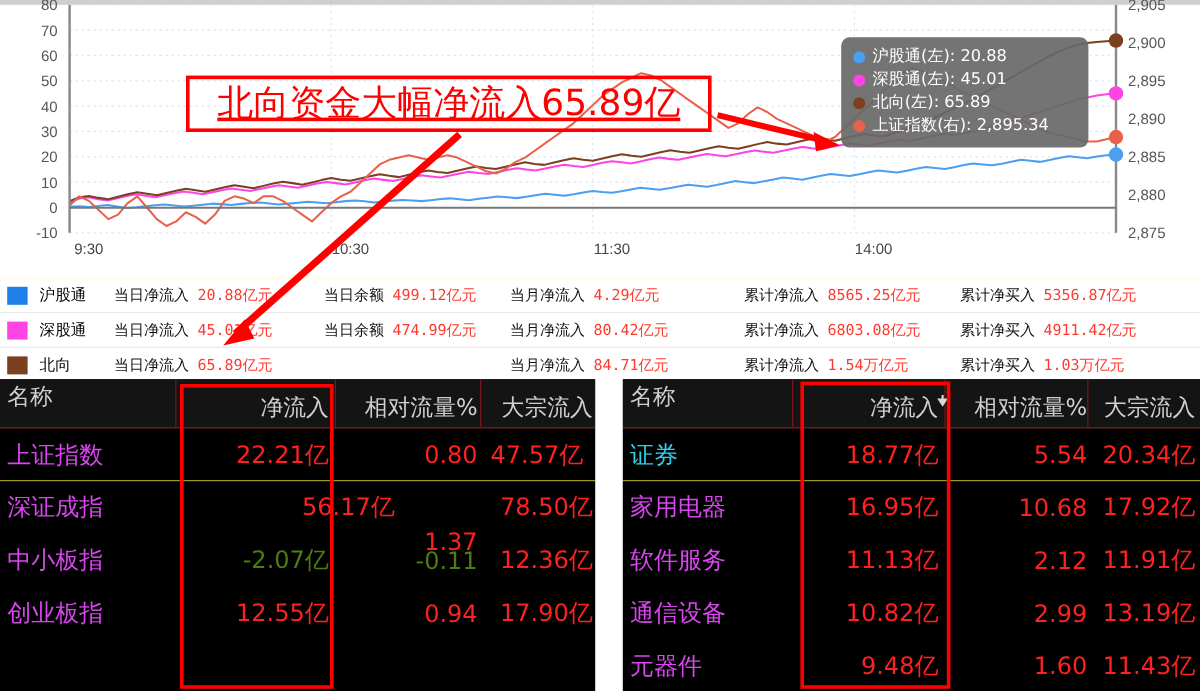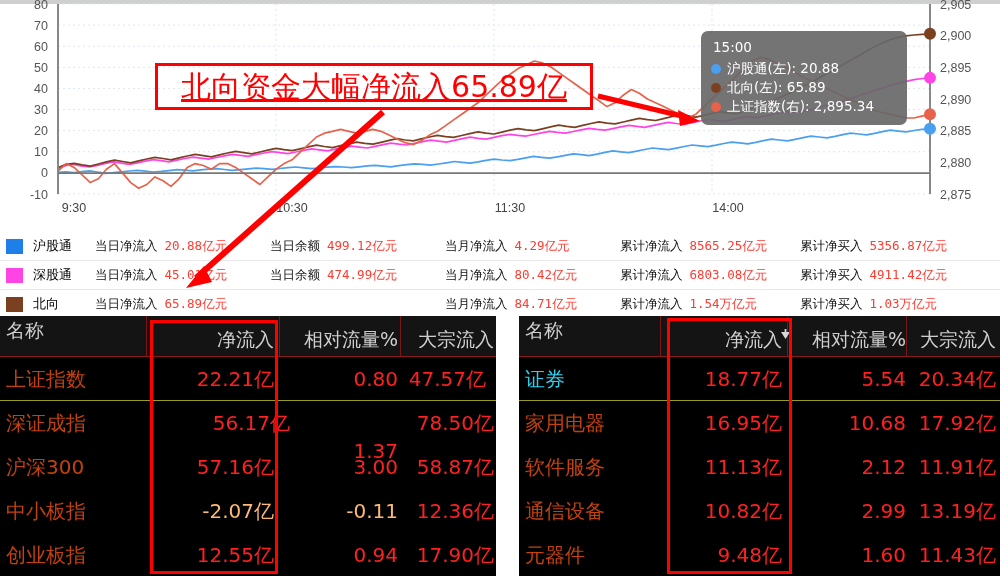"15:00" div.tt-time { html: <div>15:00</div> -> none }
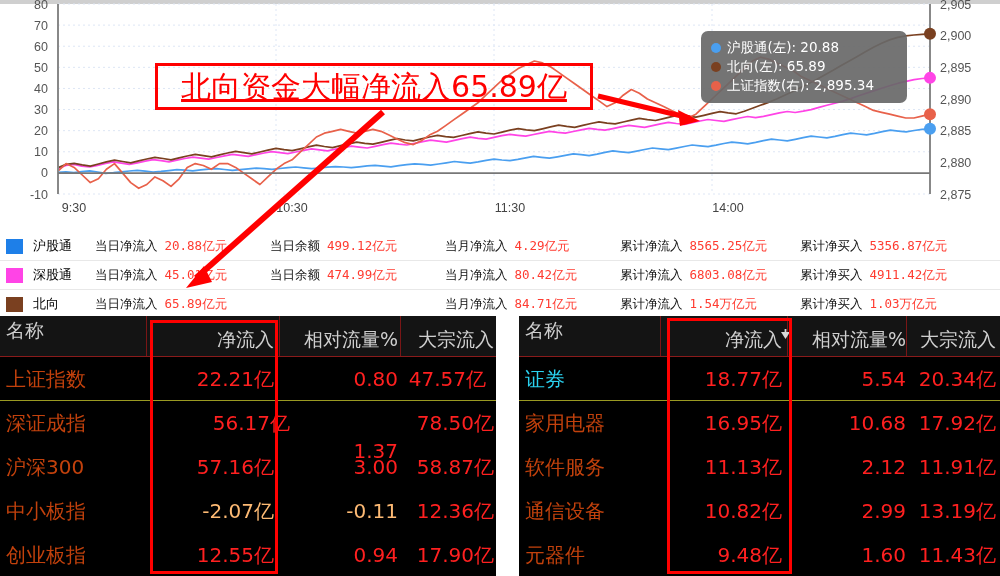"深股通(左): 45.01" div.tt-row { html: none -> <div> <span></span> <span>深股通(左): 45.01</span> </div> }
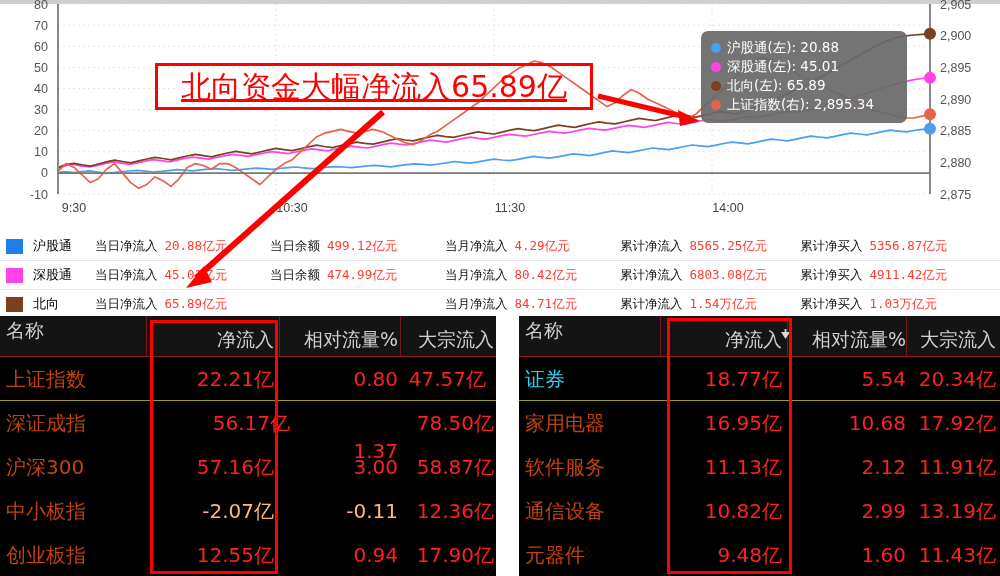"当月净流入" .c3 { left: 445px -> 425px }
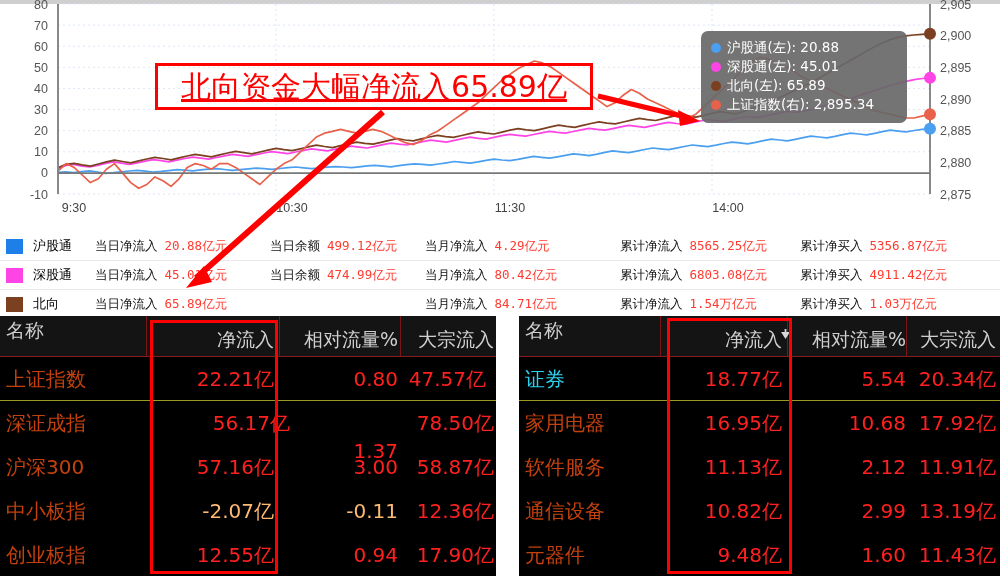"上证指数" .row .nm { color: #c2410c -> #d946ef }
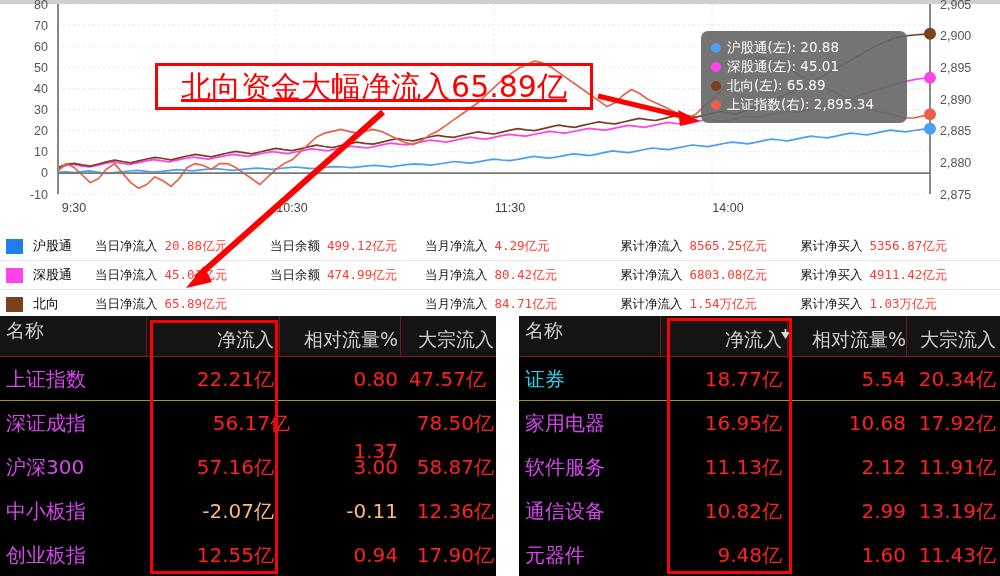"56.17亿" span.v { padding-left: none -> 39px }
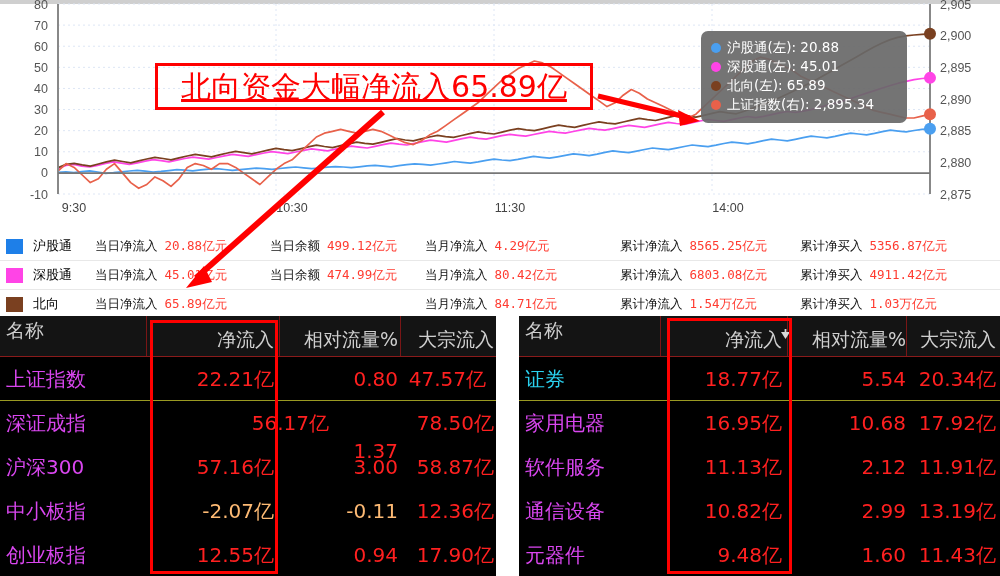"沪深300" div.row { html: <div> <span>沪深300</span> <span>57.16亿</span> <span>3.00</span> <span>58.87亿</span> </div> -> none }
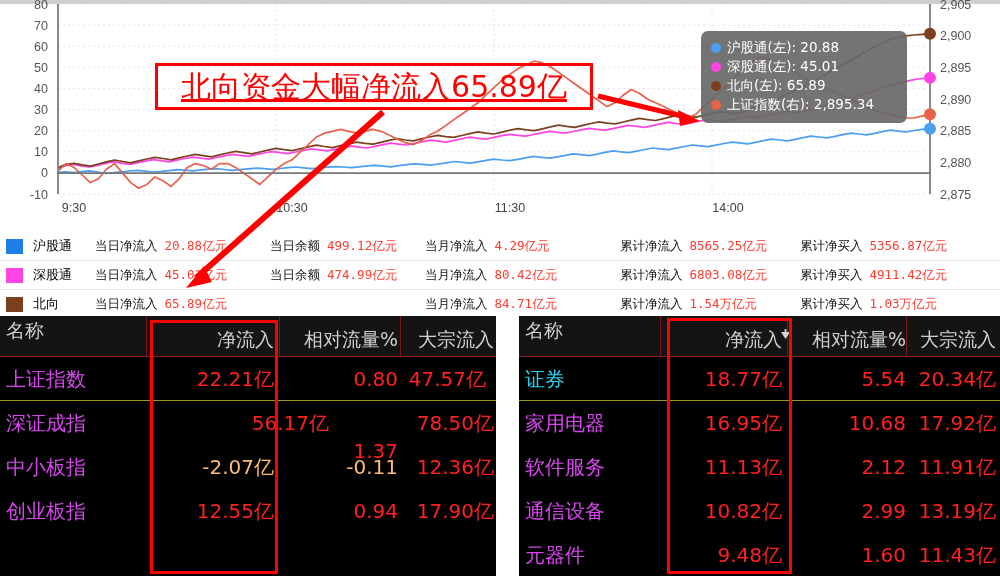"-2.07亿" .neg { color: #fdba74 -> #4d7c0f }
